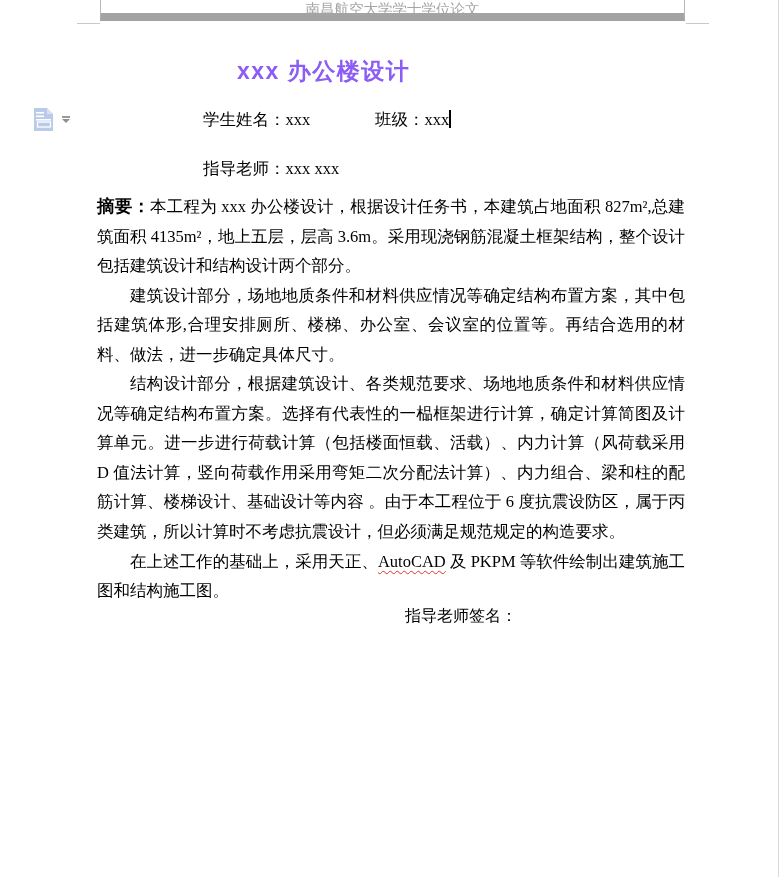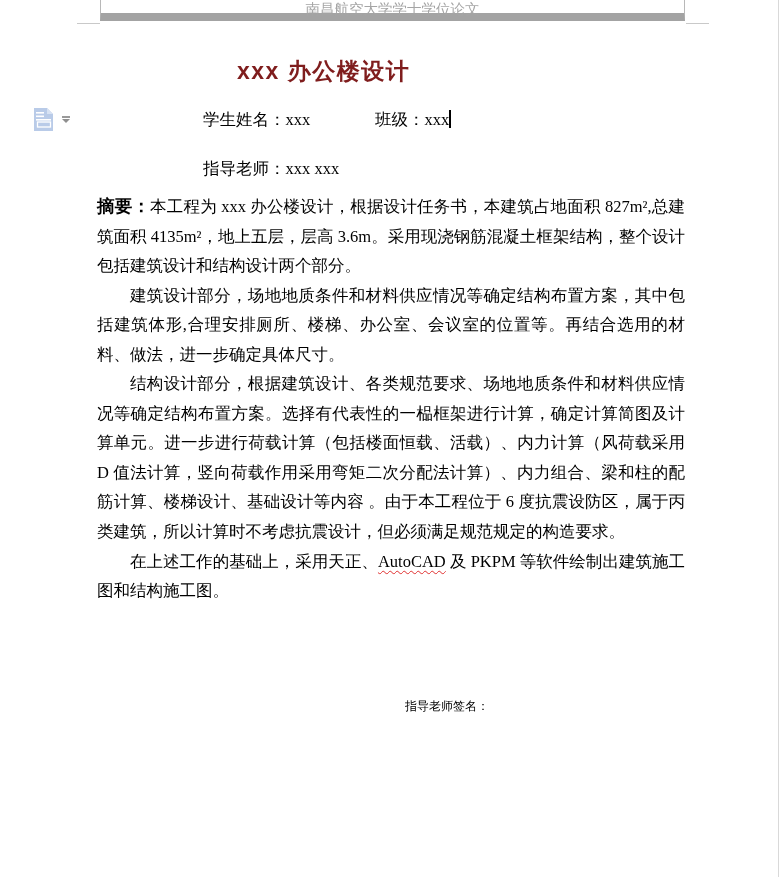"xxx 办公楼设计" .doc-title { color: #7f1d1d -> #8b5cf6 }
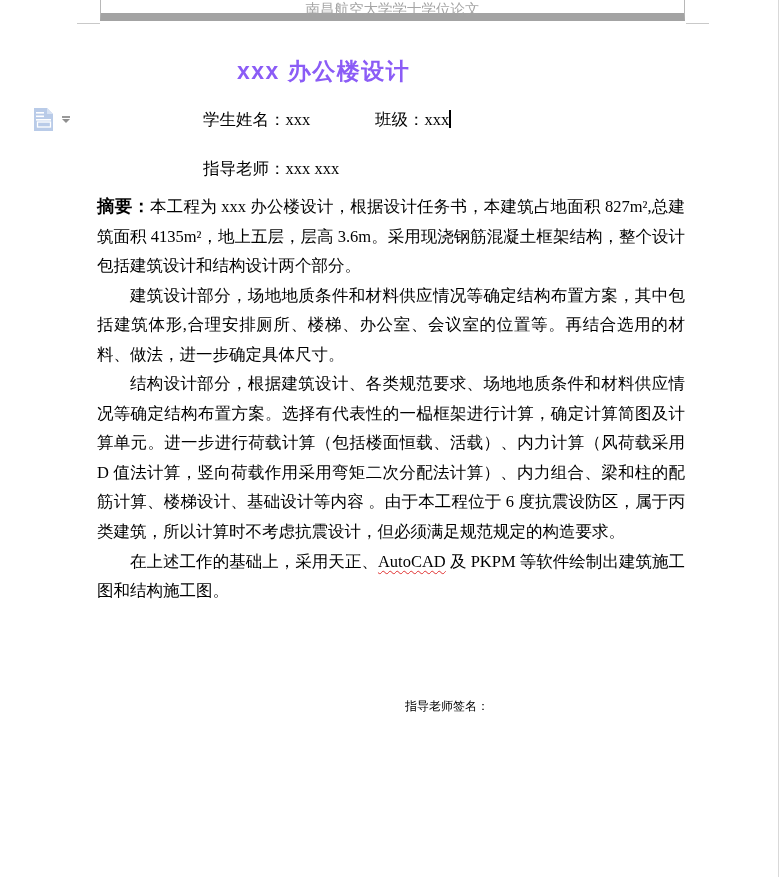"指导老师签名：" .signature-line { font-size: 12px -> 16px; margin-top: 92px -> none }
